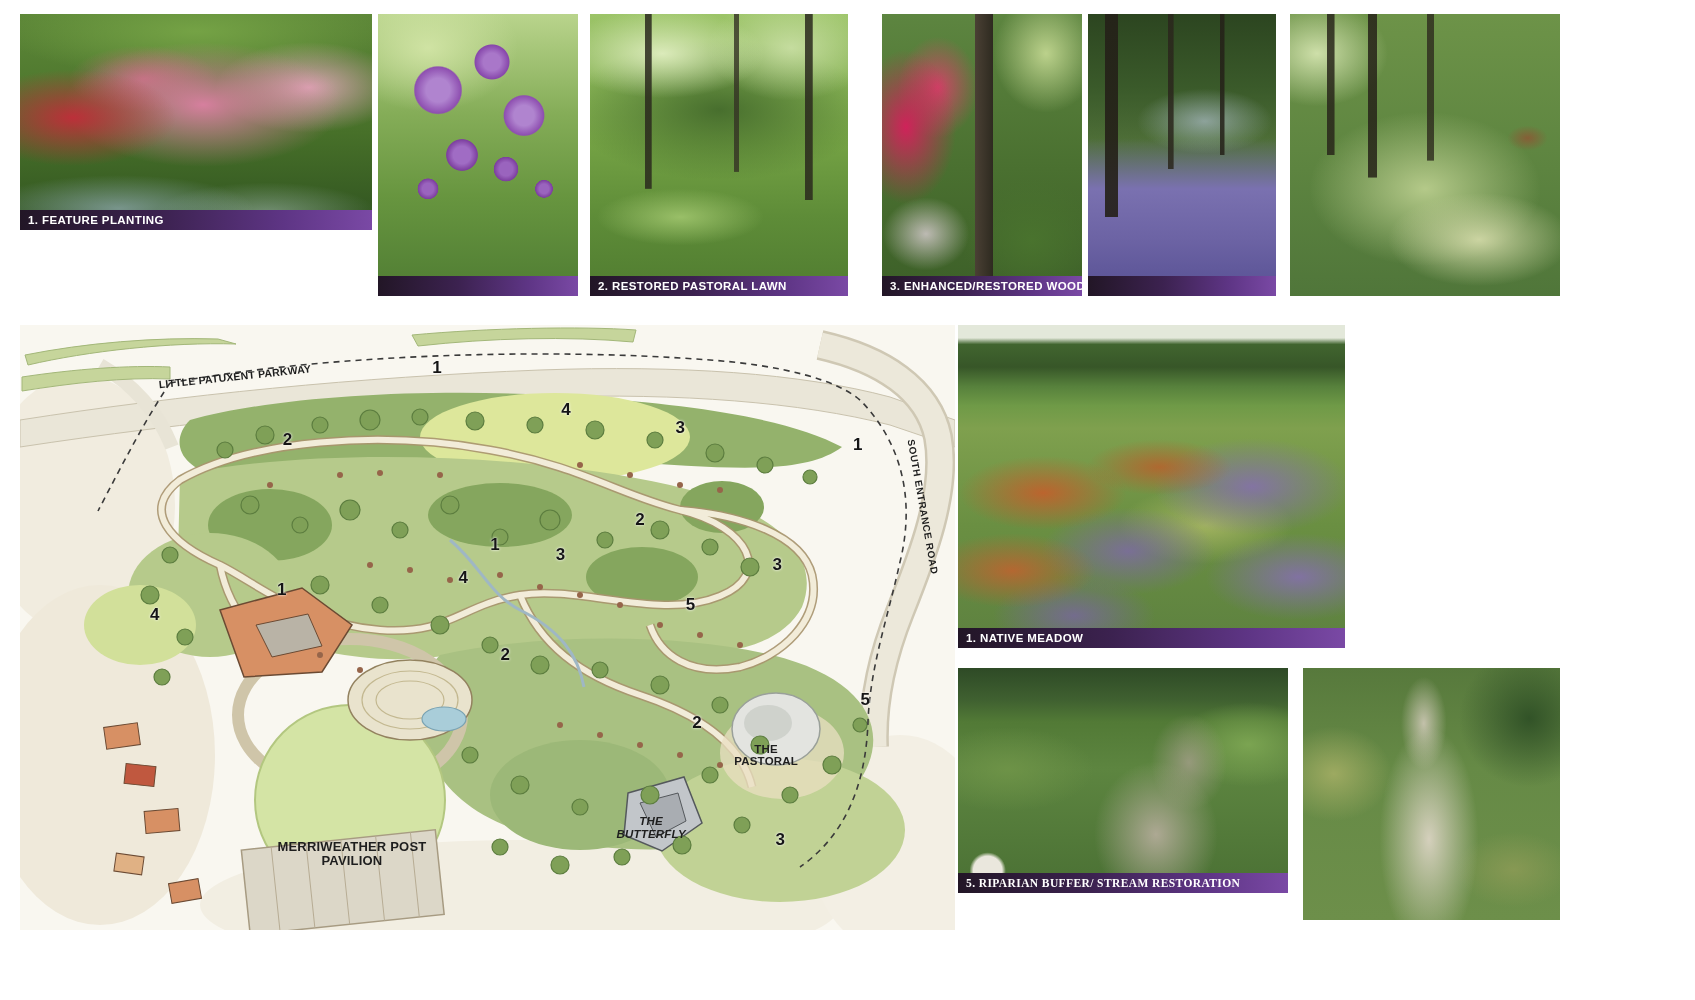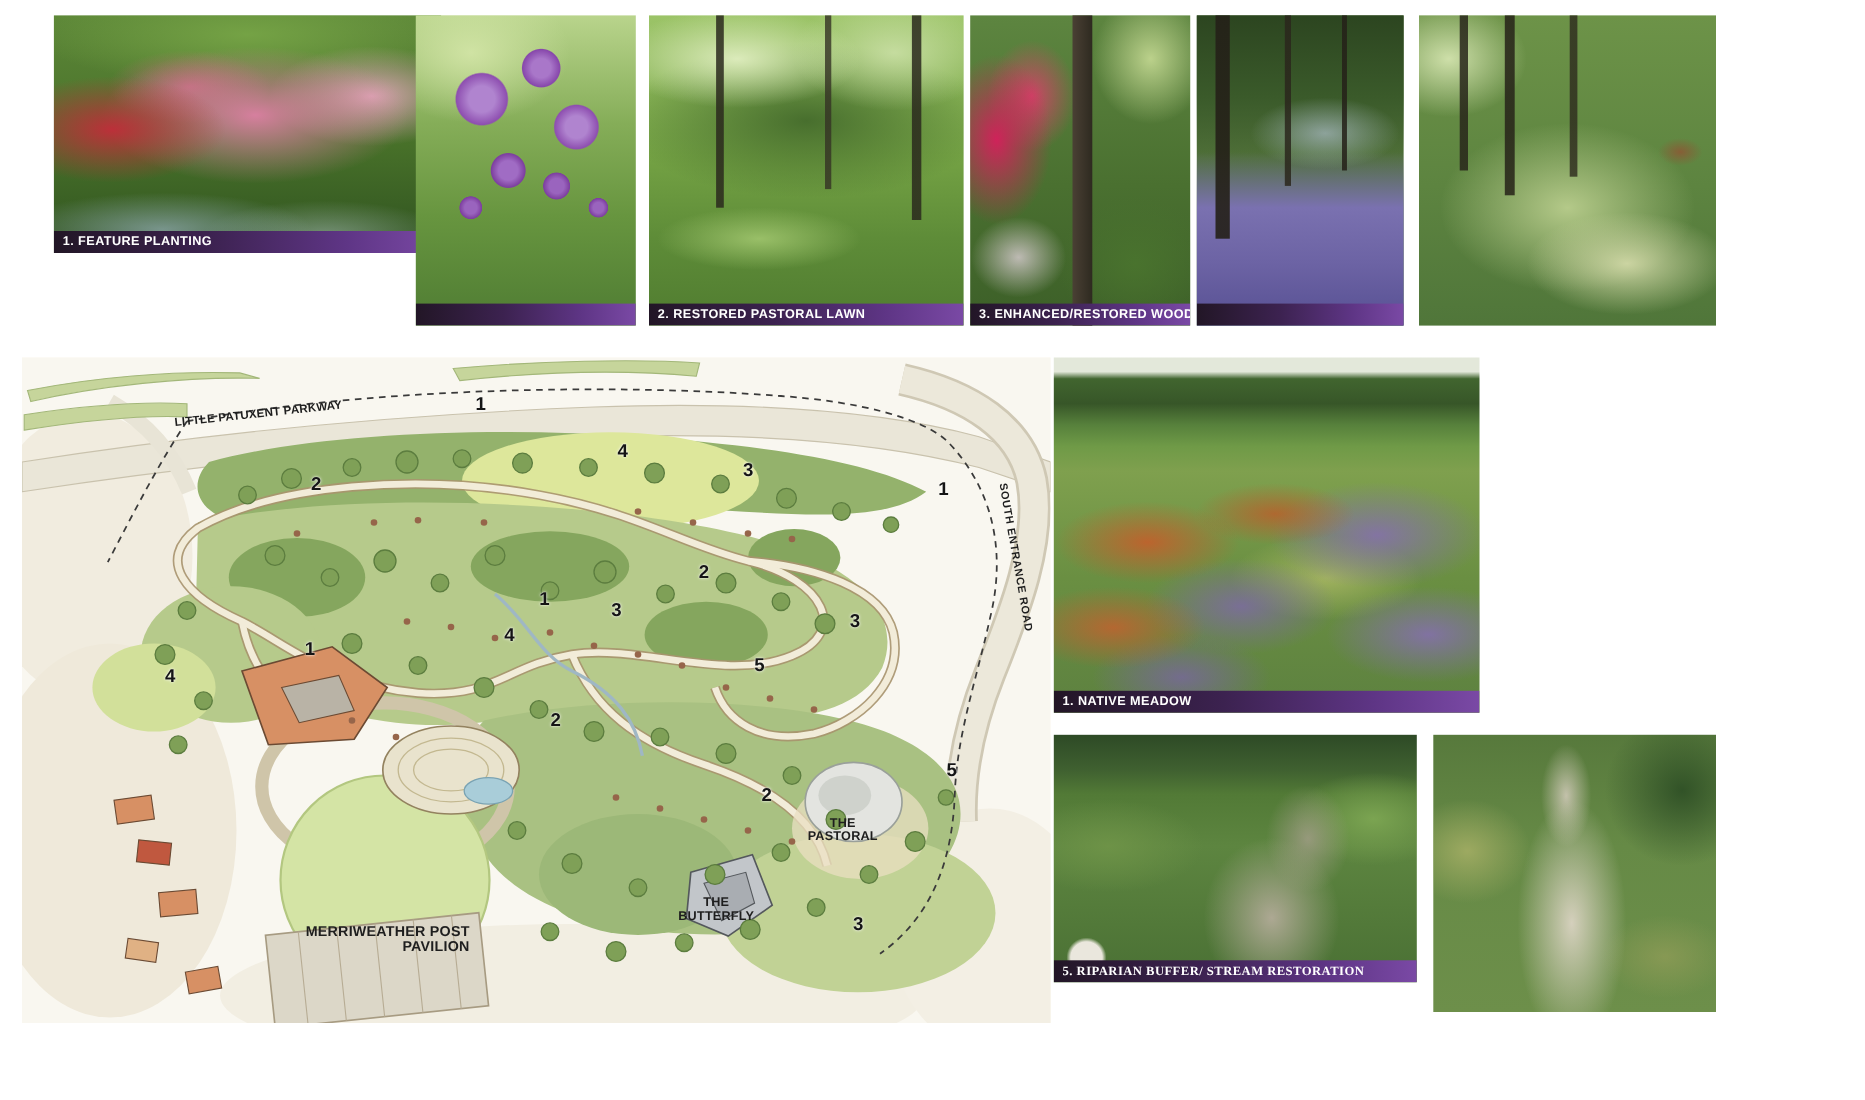"1. FEATURE PLANTING" div.photo { margin-left: 29px -> none }
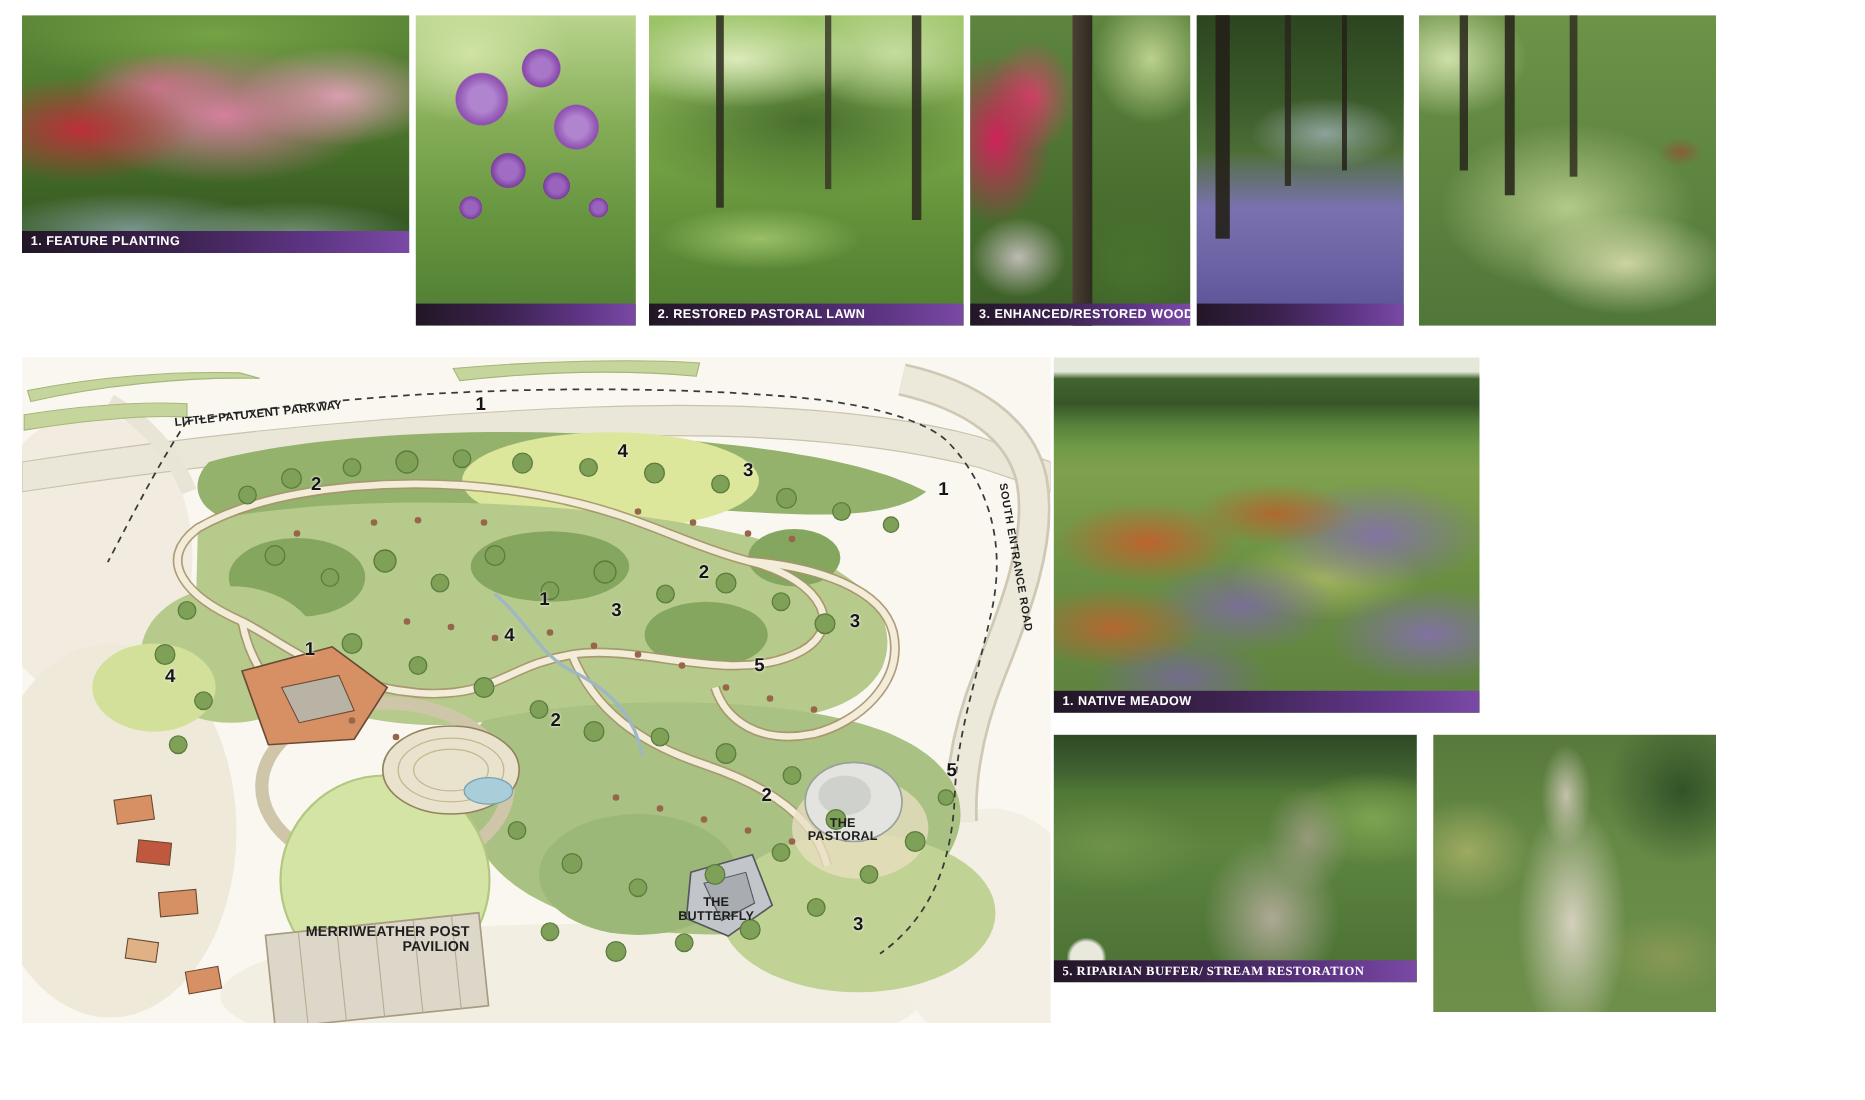"2. RESTORED PASTORAL LAWN" div.photo { width: 286px -> 258px }
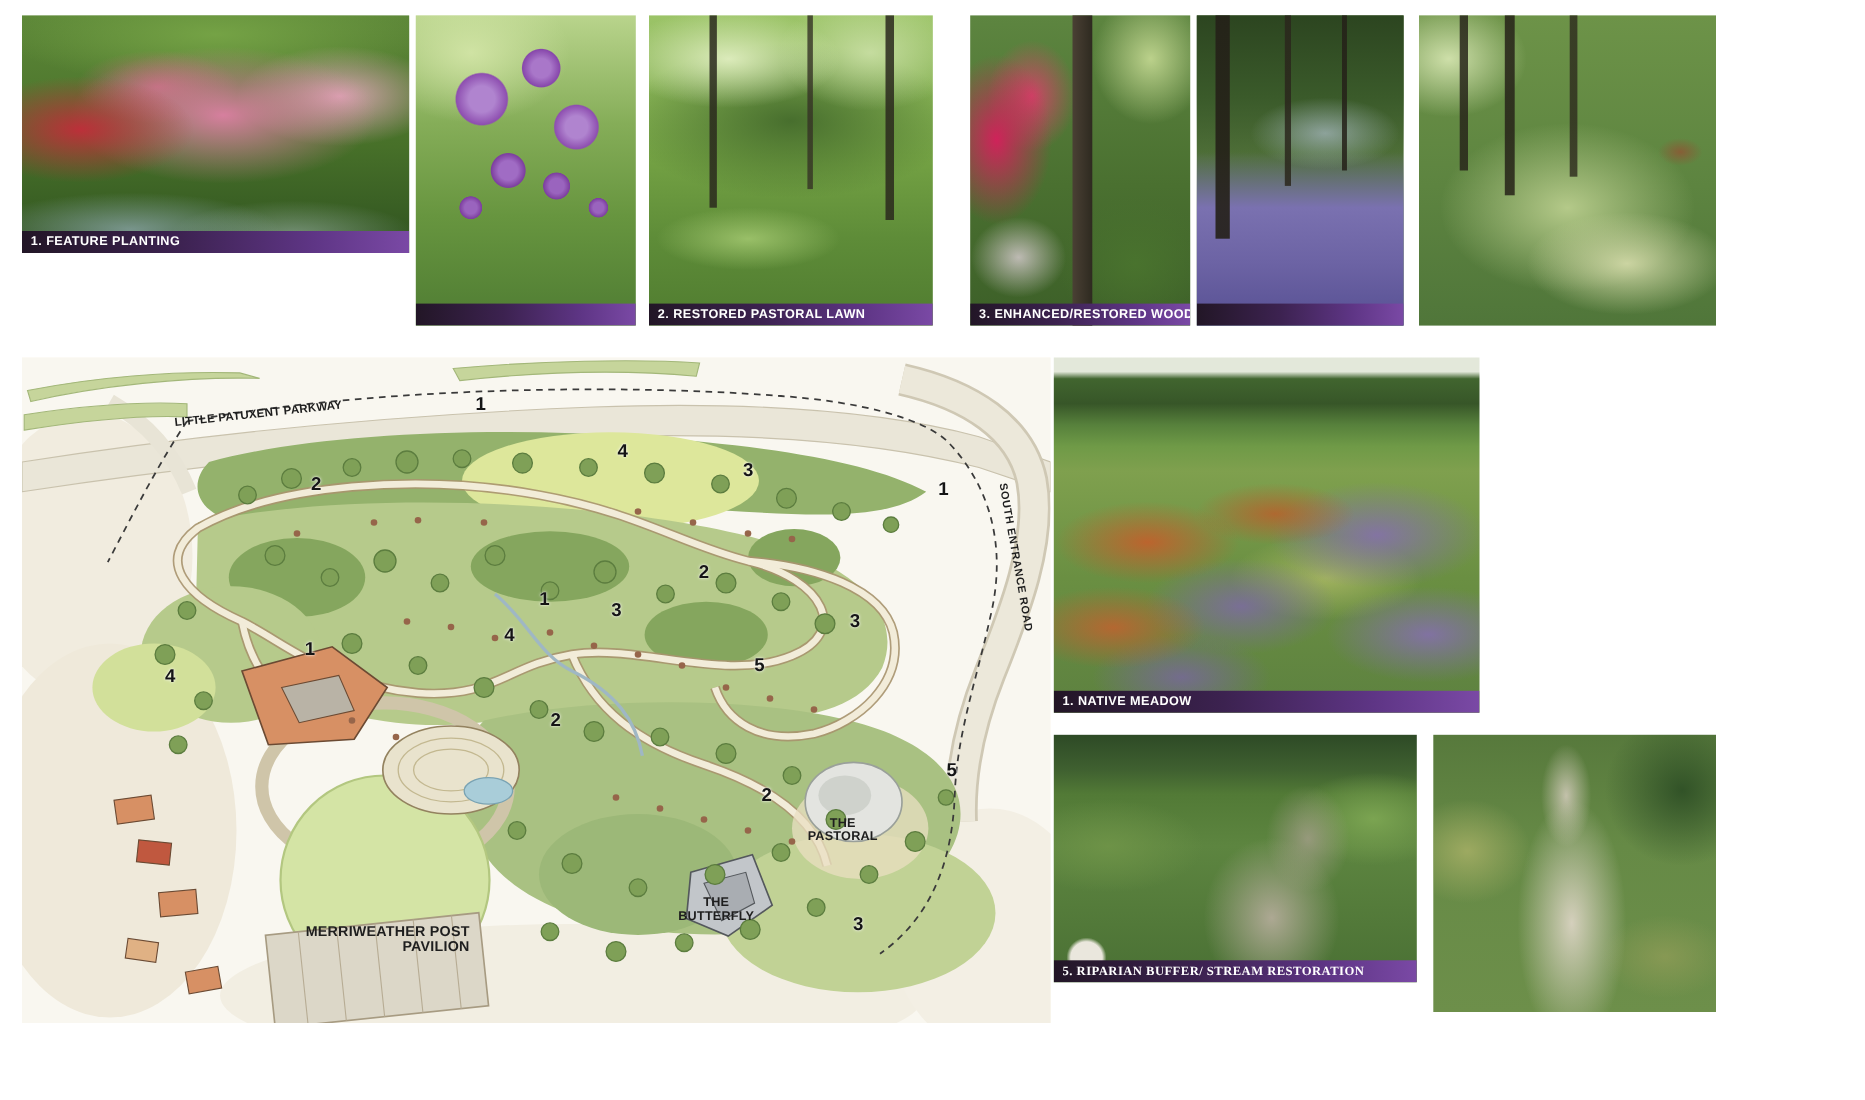"THE BUTTERFLY" div.plan-label { font-style: none -> italic }
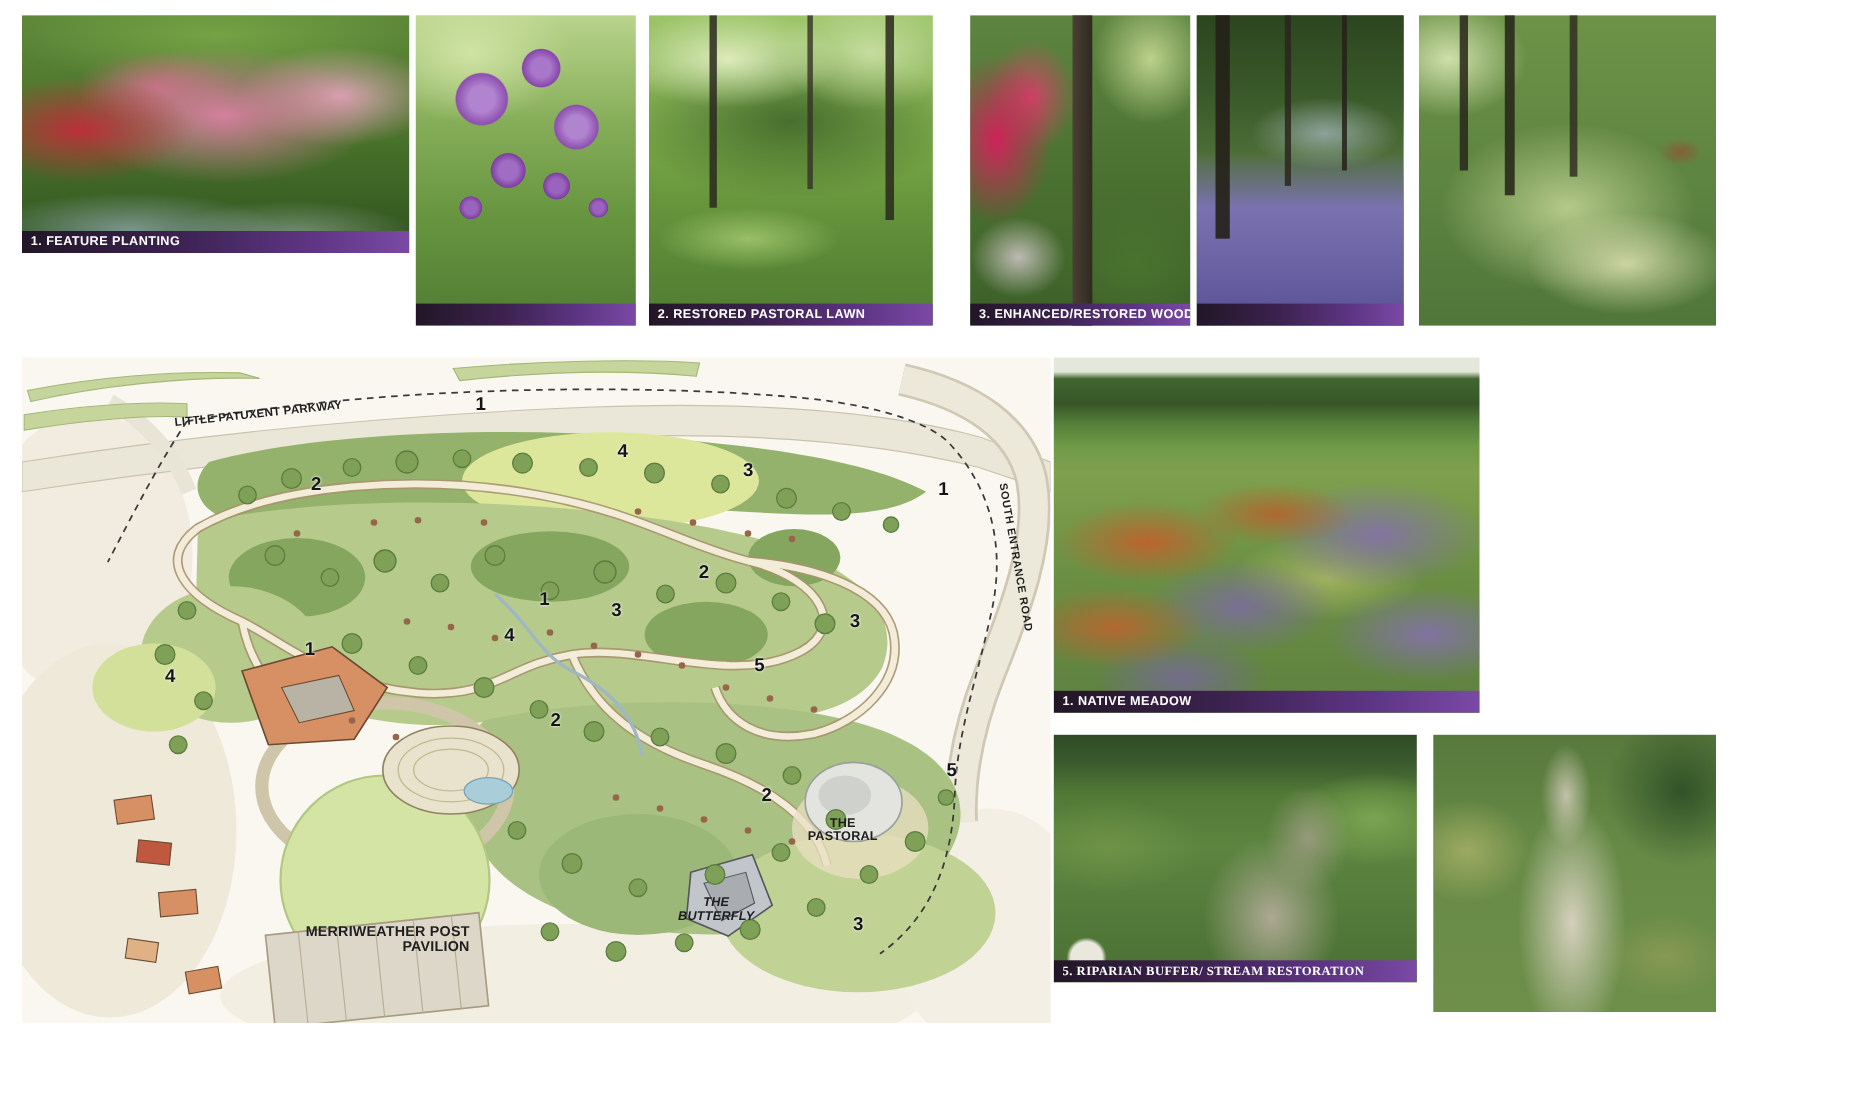"MERRIWEATHER POST PAVILION" div.plan-label { text-align: right -> none }
